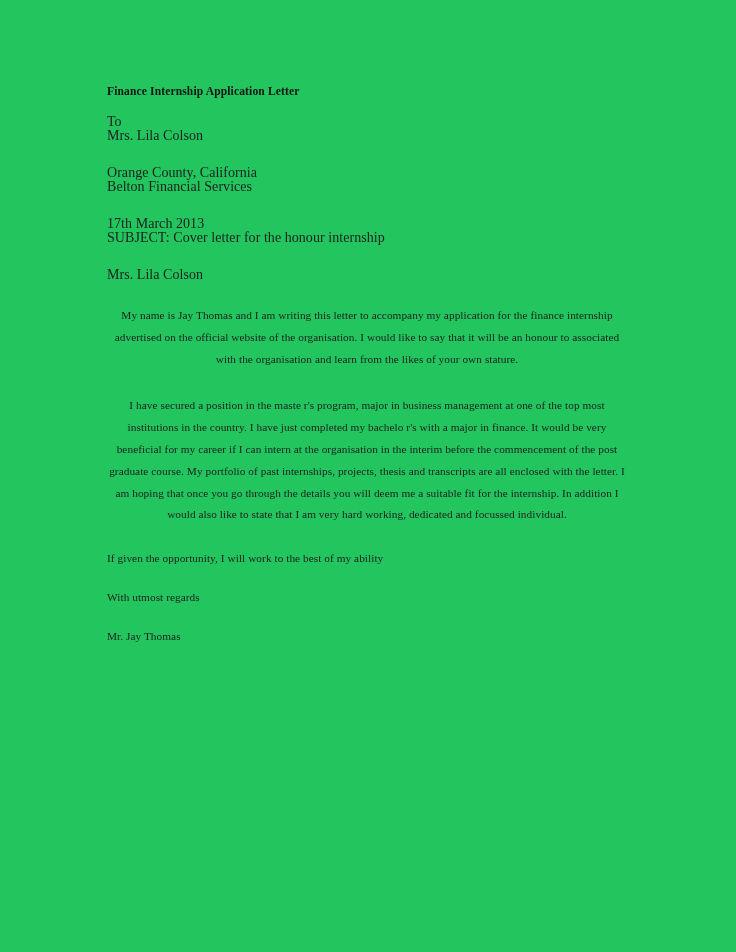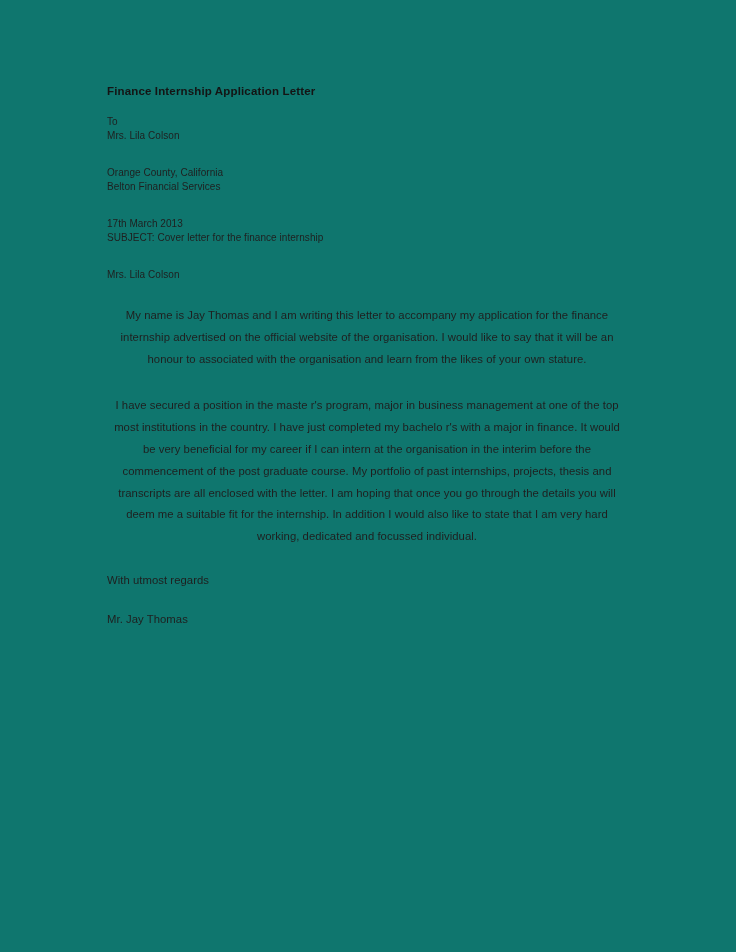"Finance Internship Application Letter" .page { background: #0f766e -> #22c55e; font-family: none -> Liberation Serif, serif }
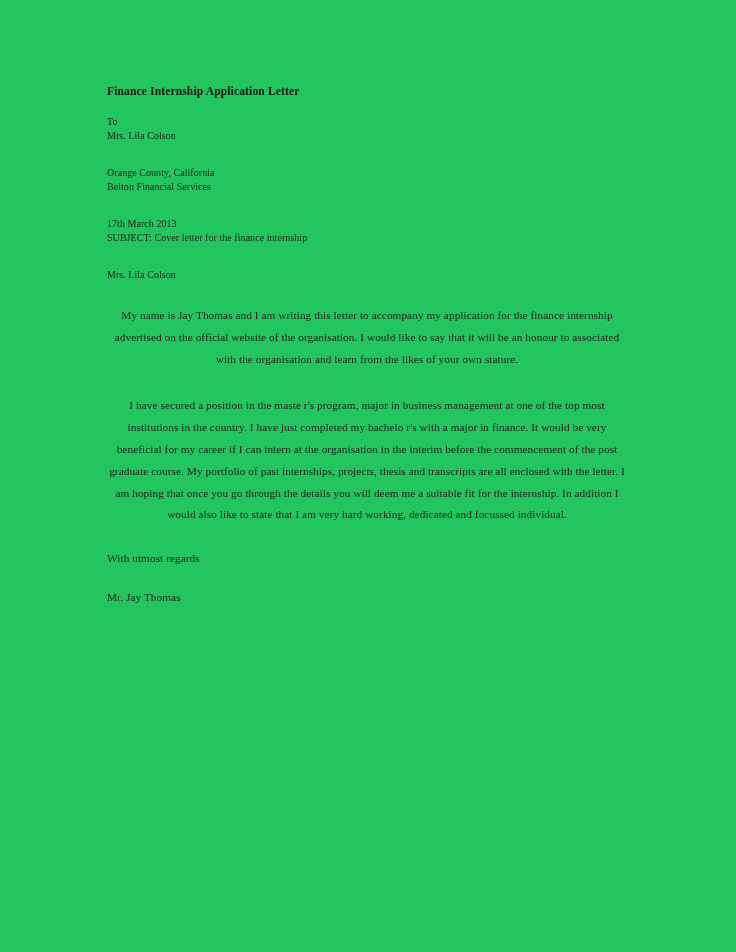"To" .line { font-size: 10px -> 14px }
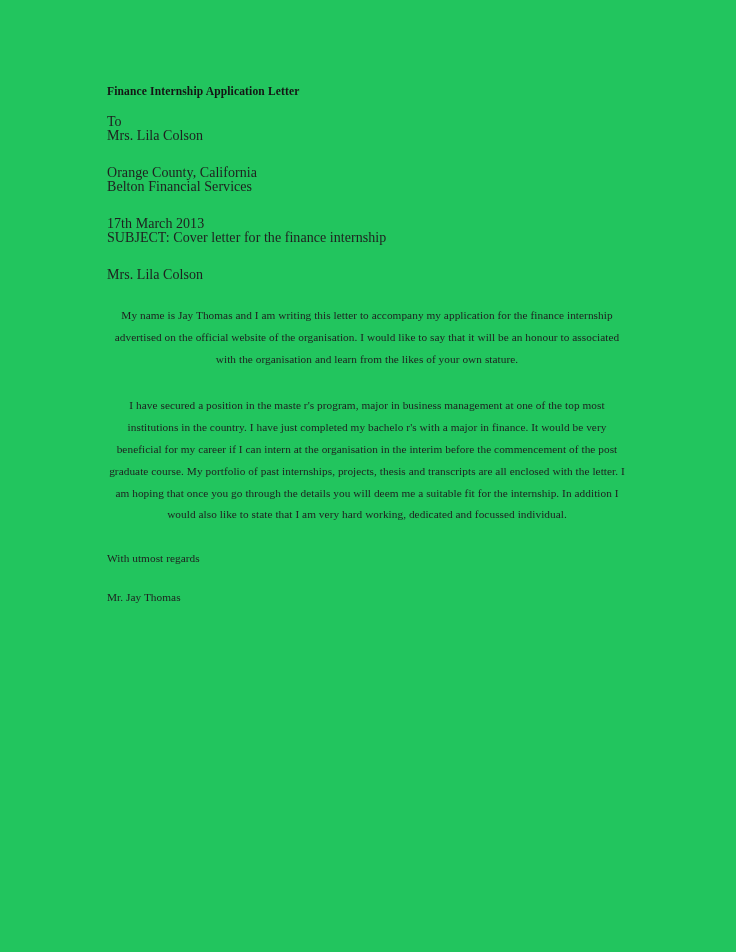"SUBJECT: Cover letter for the" p.line { text: finance -> honour }
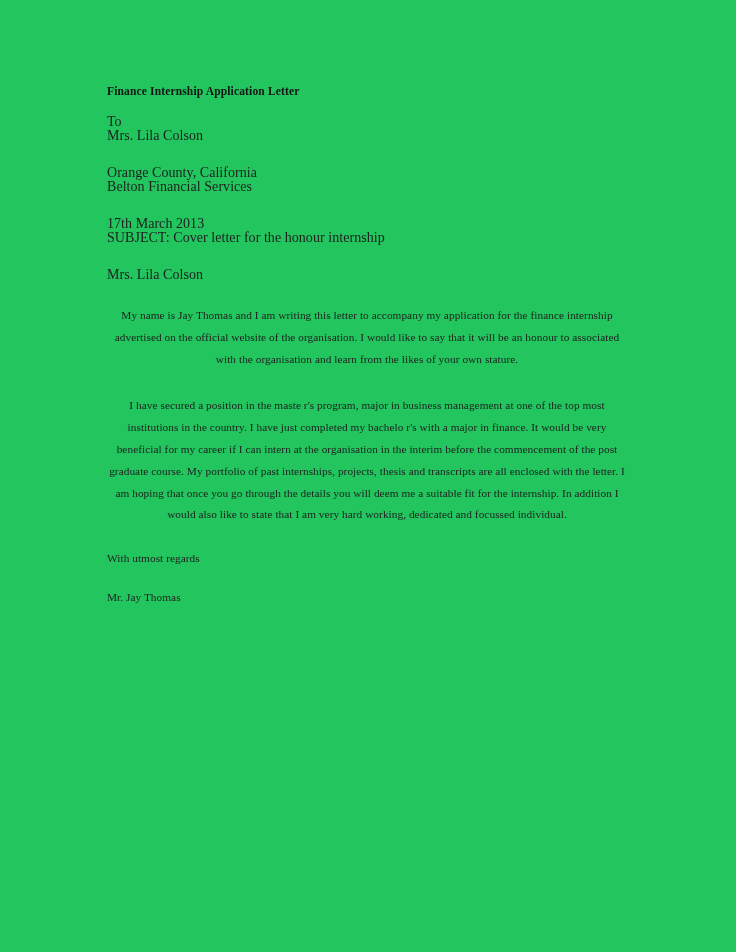"If given the opportunity, I" p.closing-line { html: none -> <p>If given the opportunity, I will work to the best of my ability</p> }
